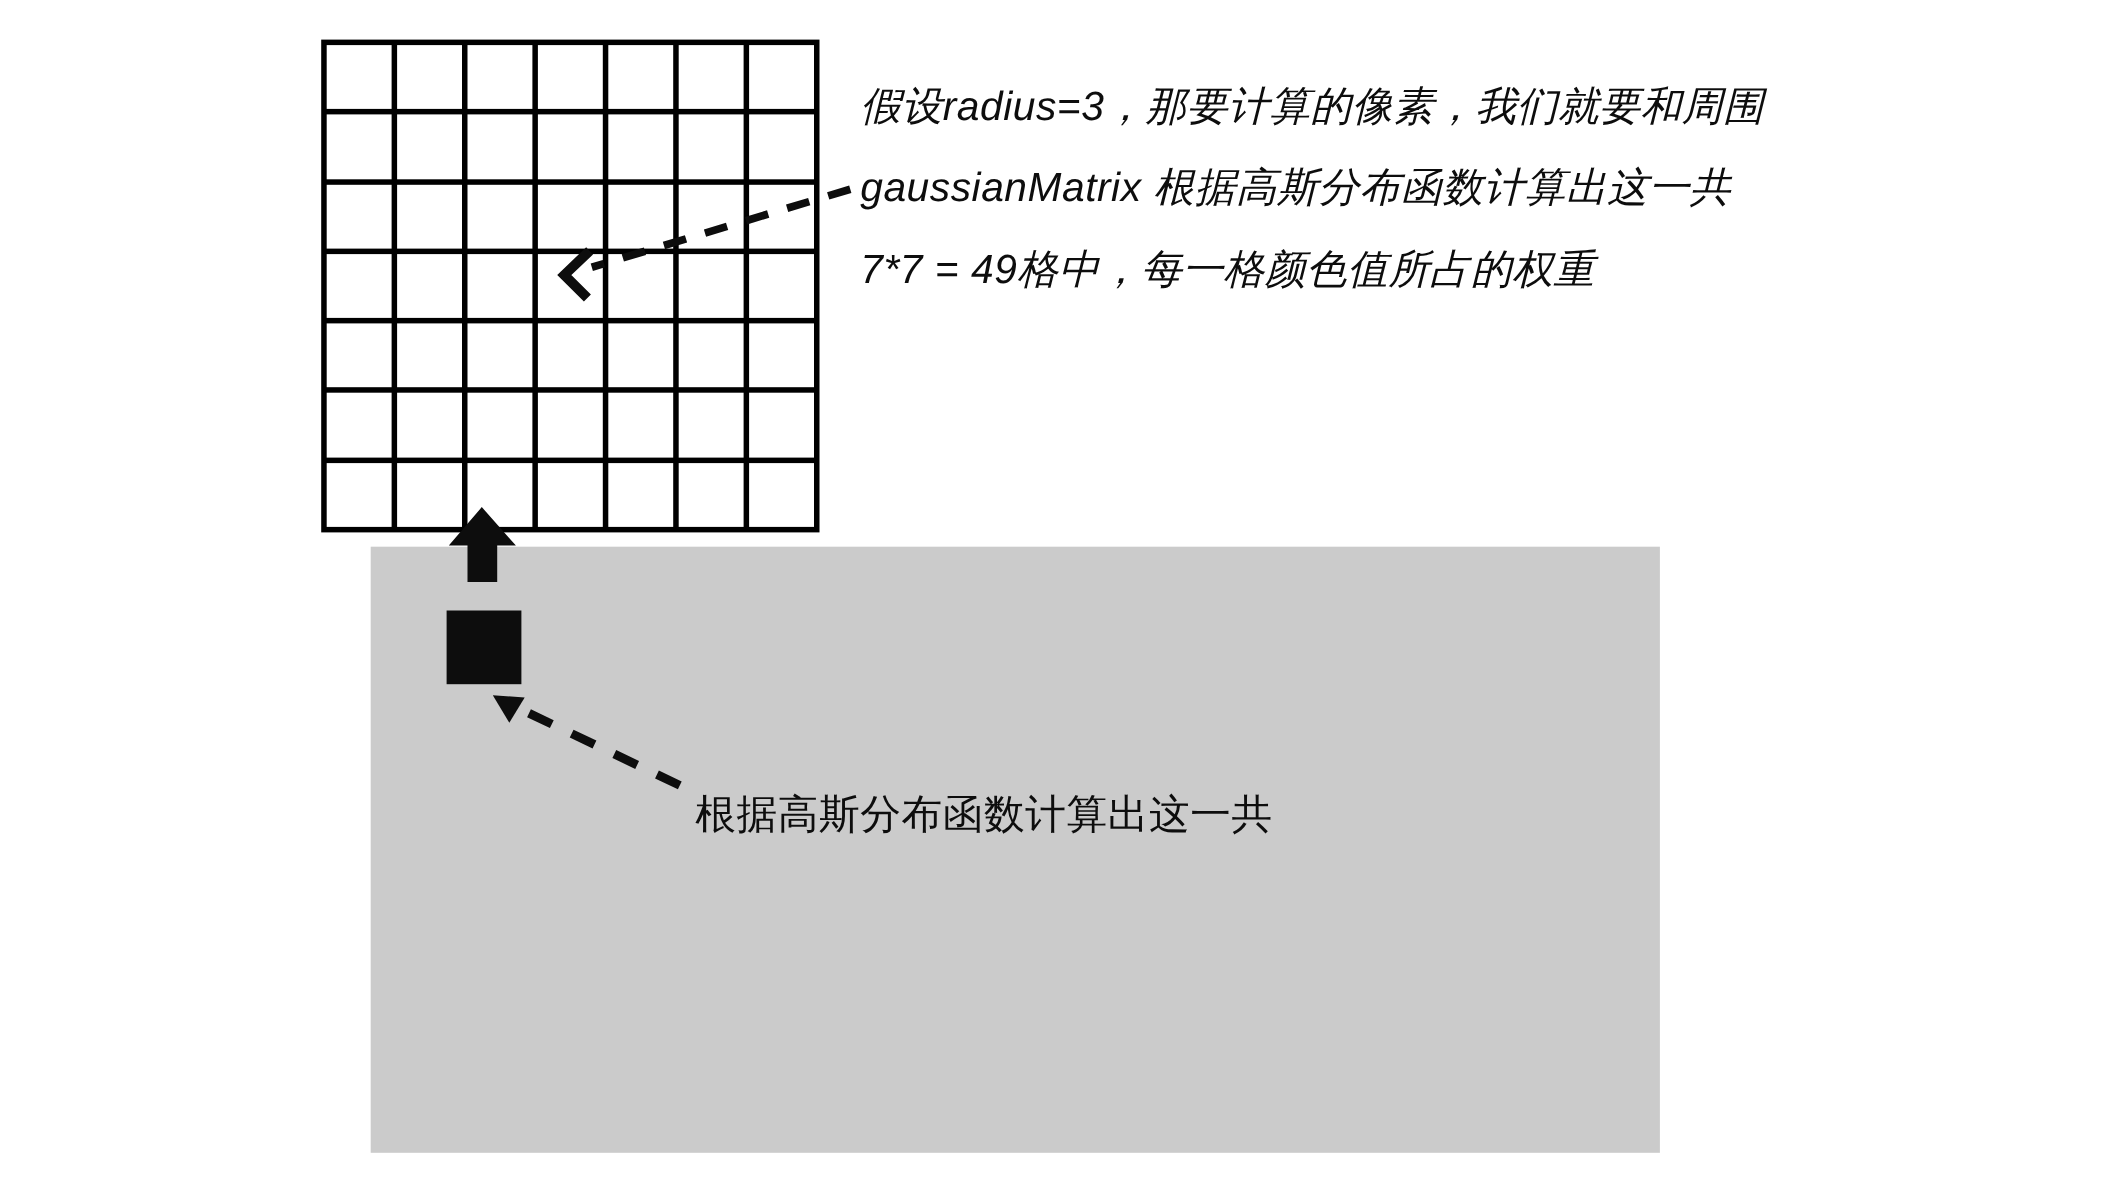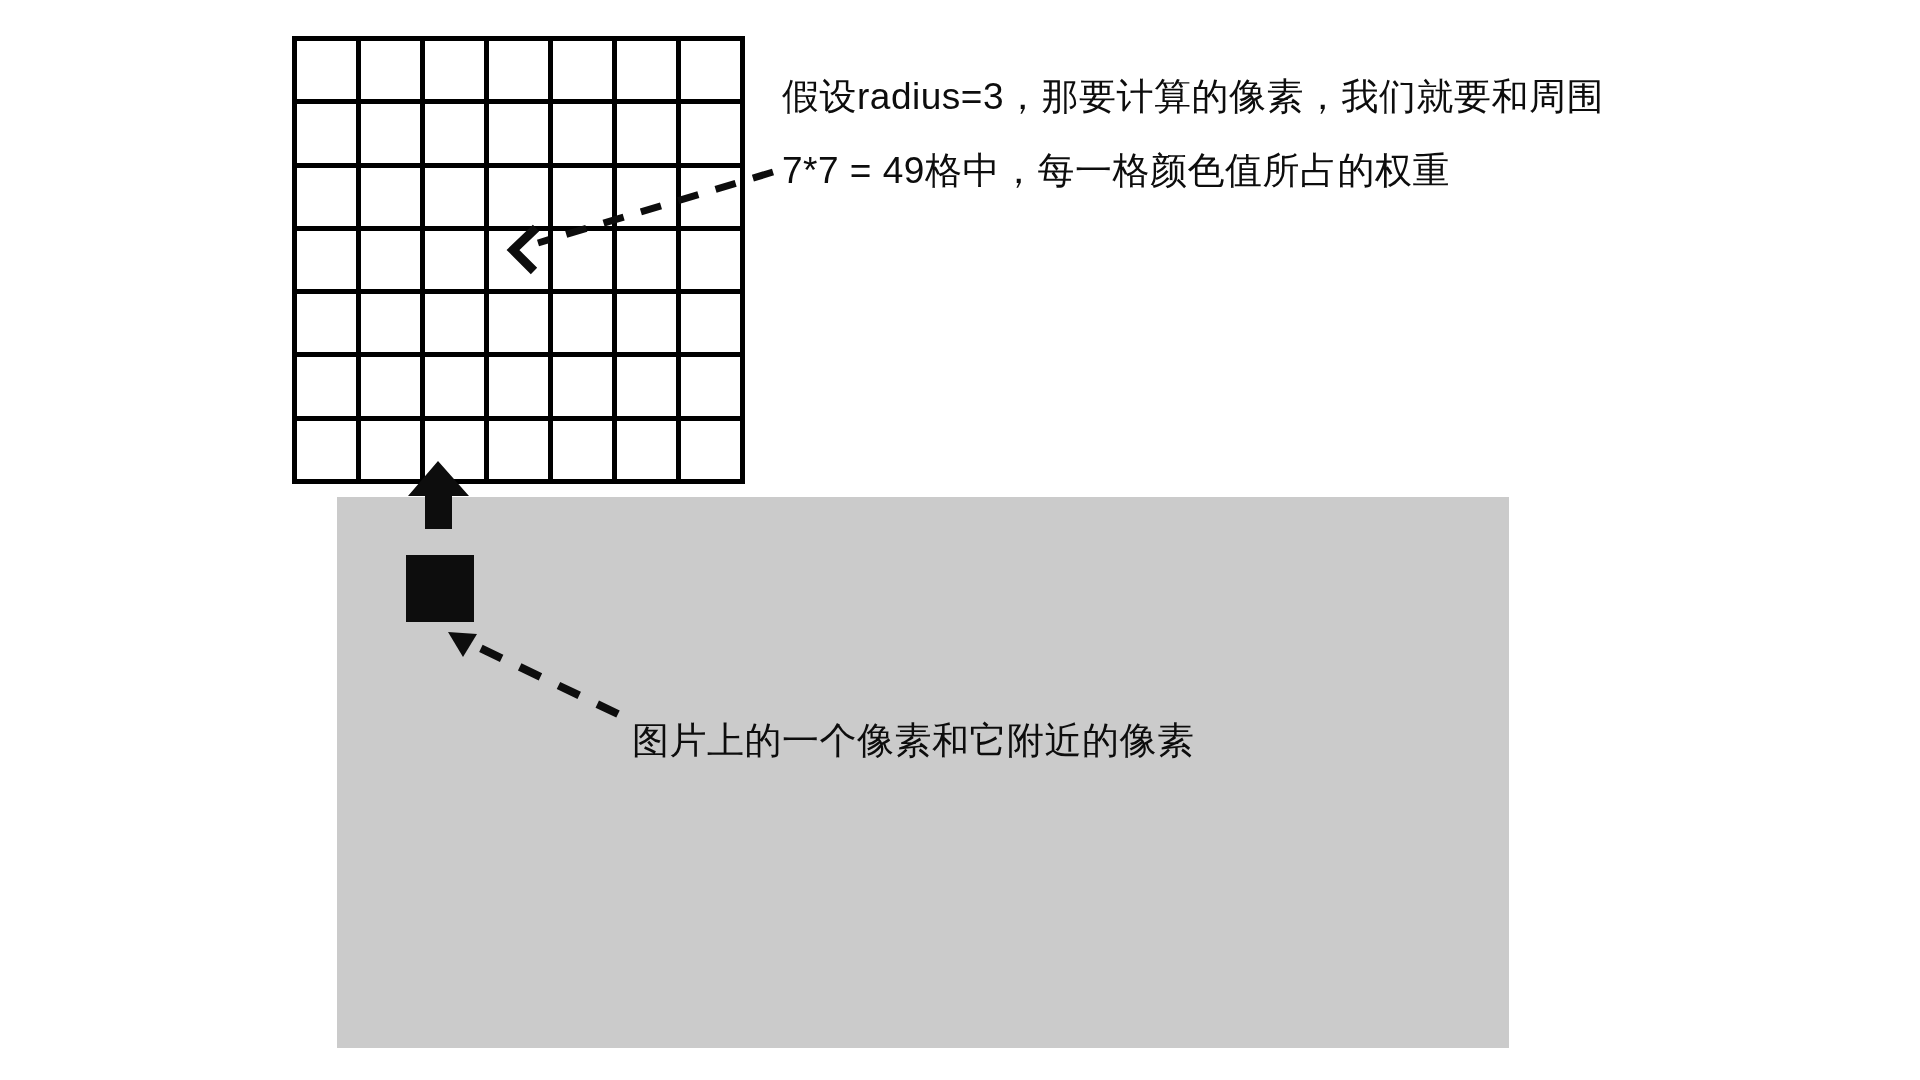"假设radius=3，那要计算的像素，我们就要和周围" .explain-text { font-style: none -> italic }
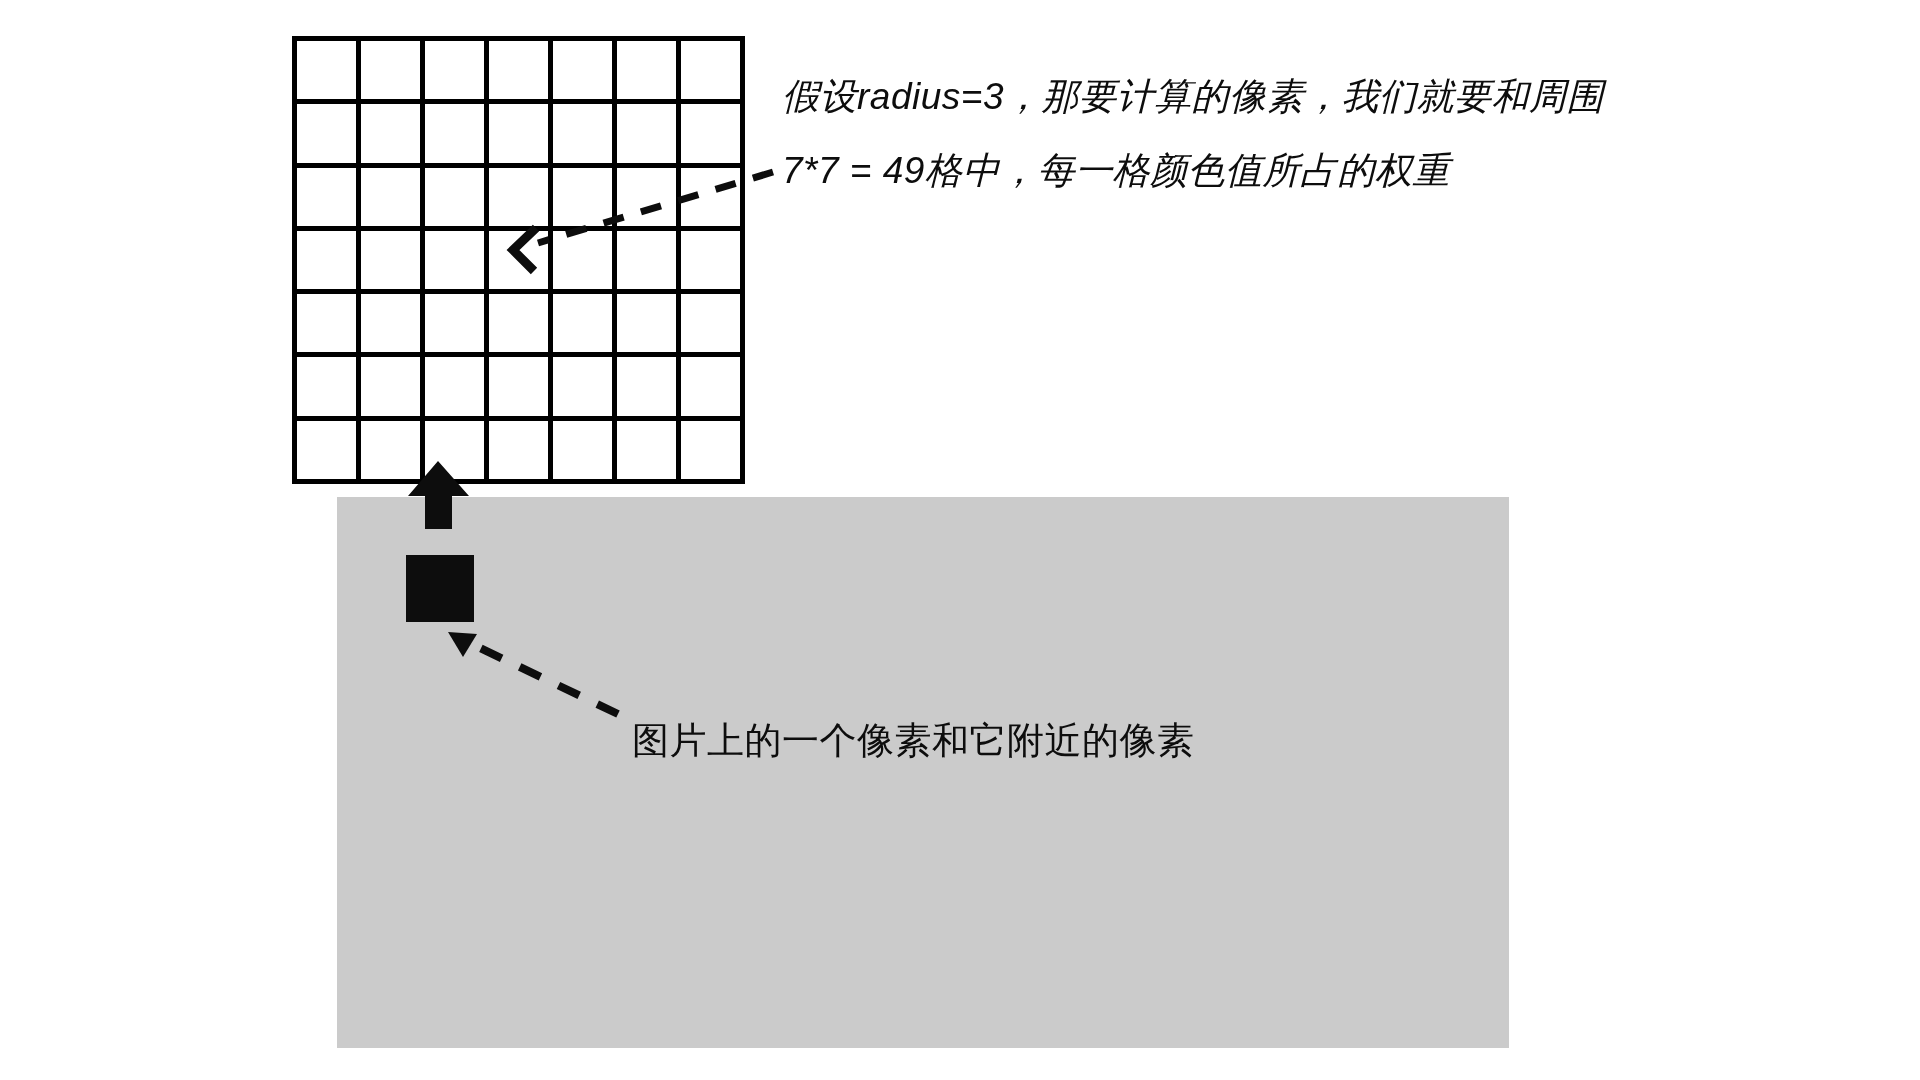"gaussianMatrix 根据高斯分布函数计算出这一共" div { html: none -> <div>gaussianMatrix 根据高斯分布函数计算出这一共</div> }
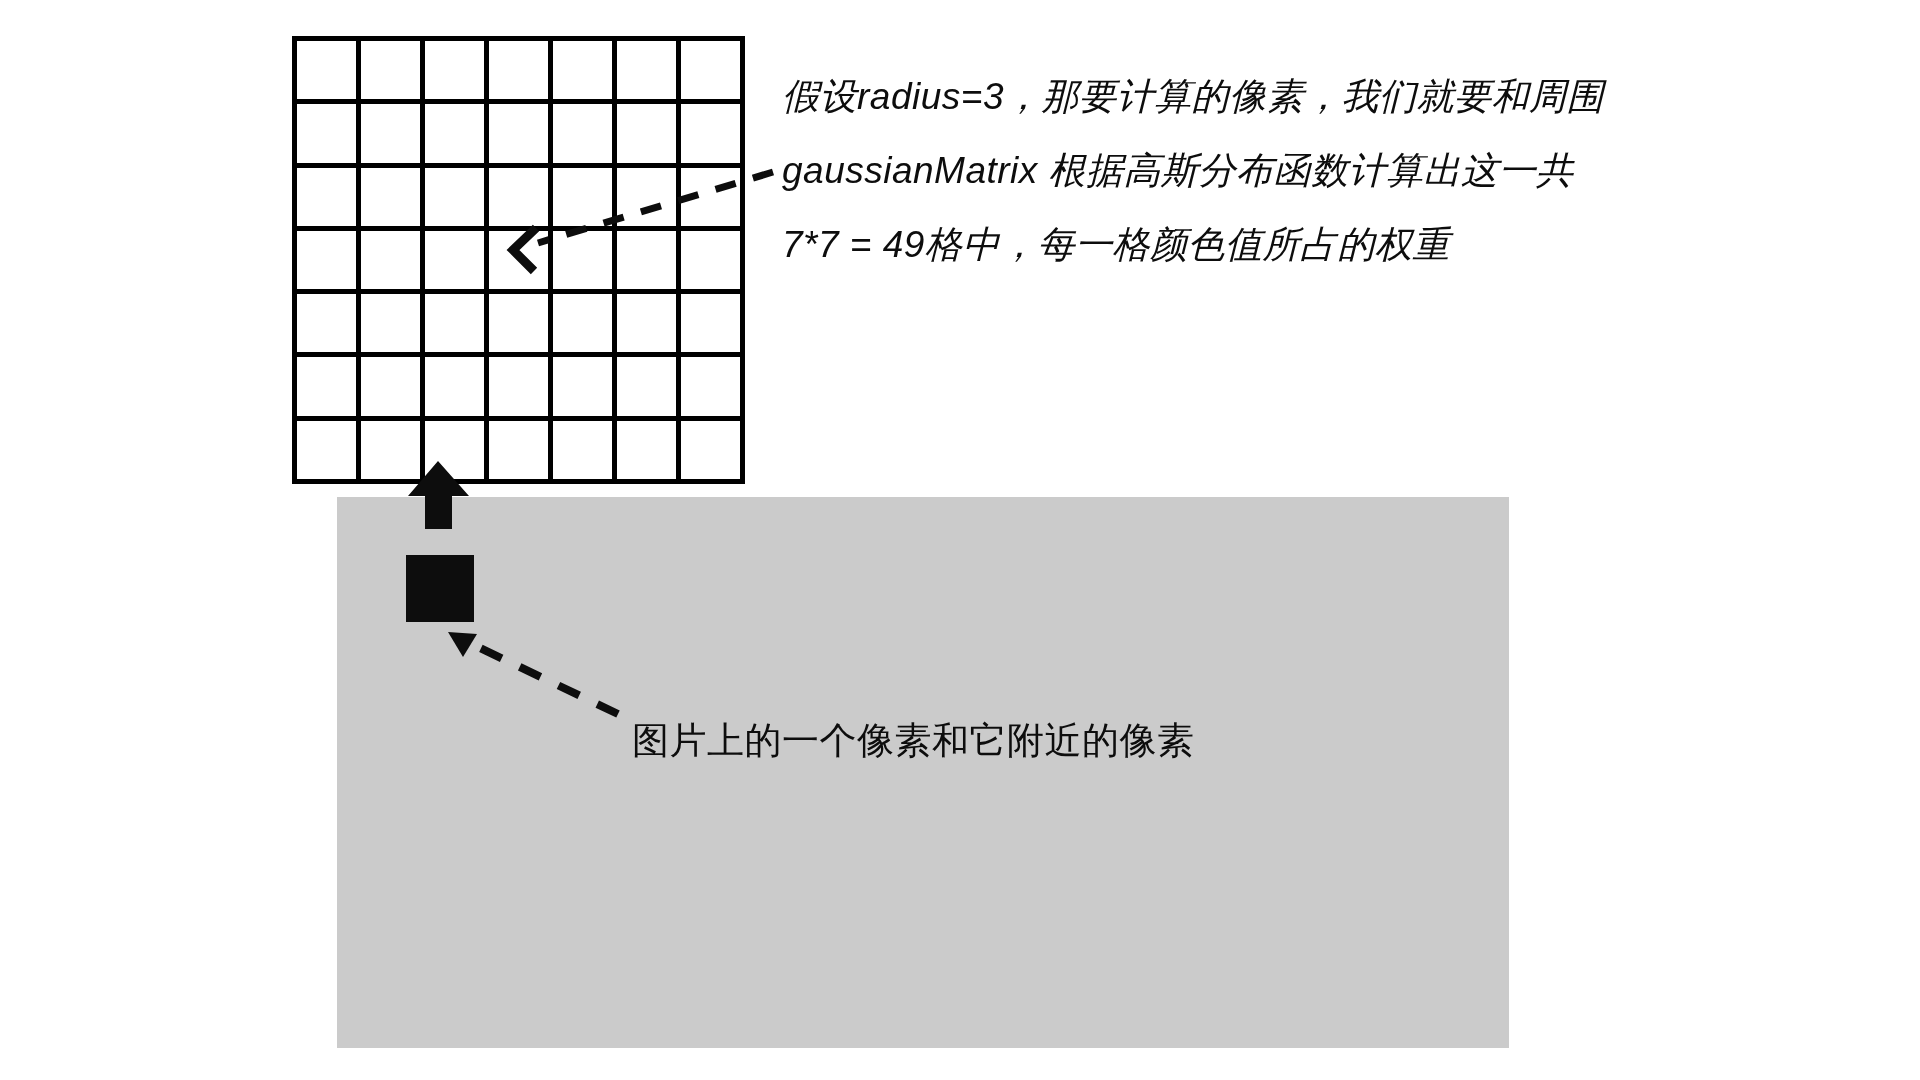"图片上的一个像素和它附近的像素" div.pixel-label { text: 图片上的一个像素和它附近的像素 -> 根据高斯分布函数计算出这一共 }
